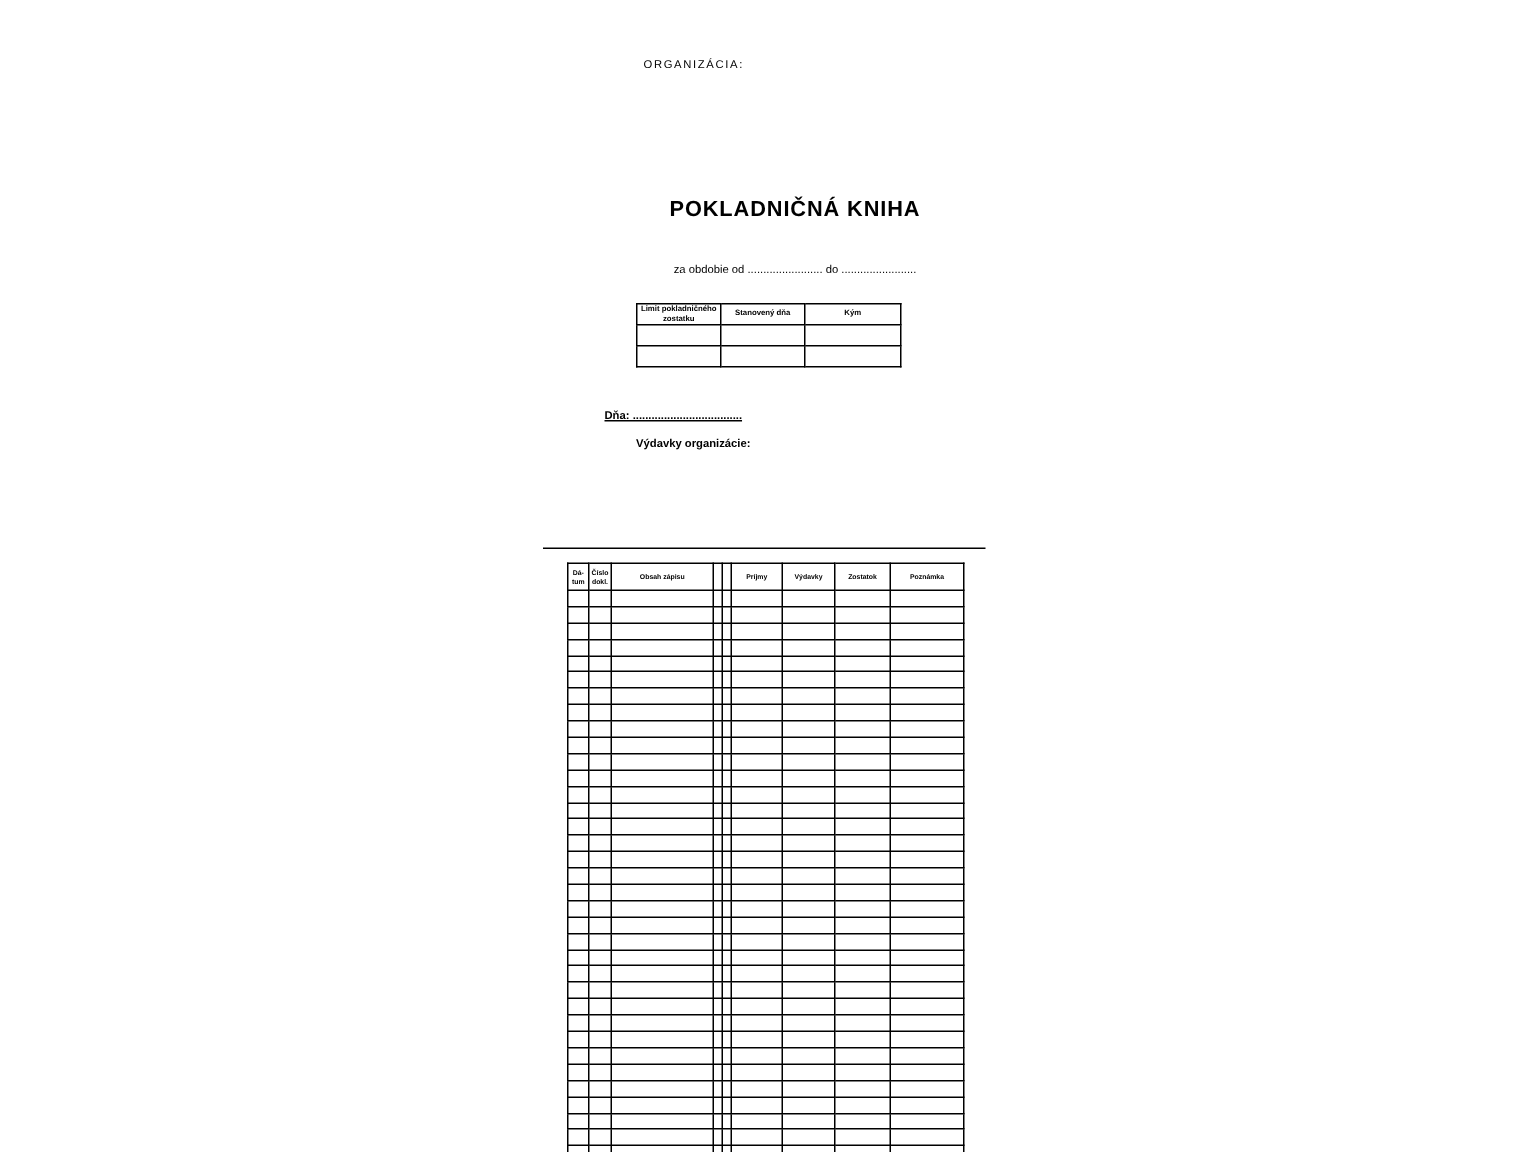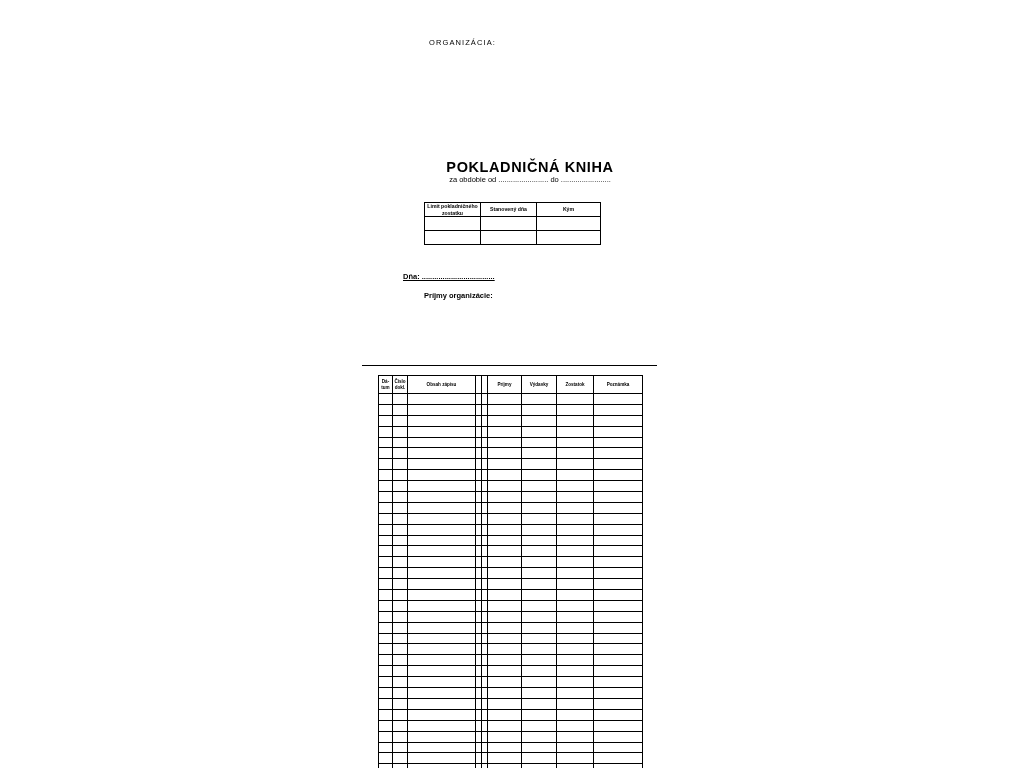"POKLADNIČNÁ KNIHA" .doc-title { margin-top: 27px -> none }
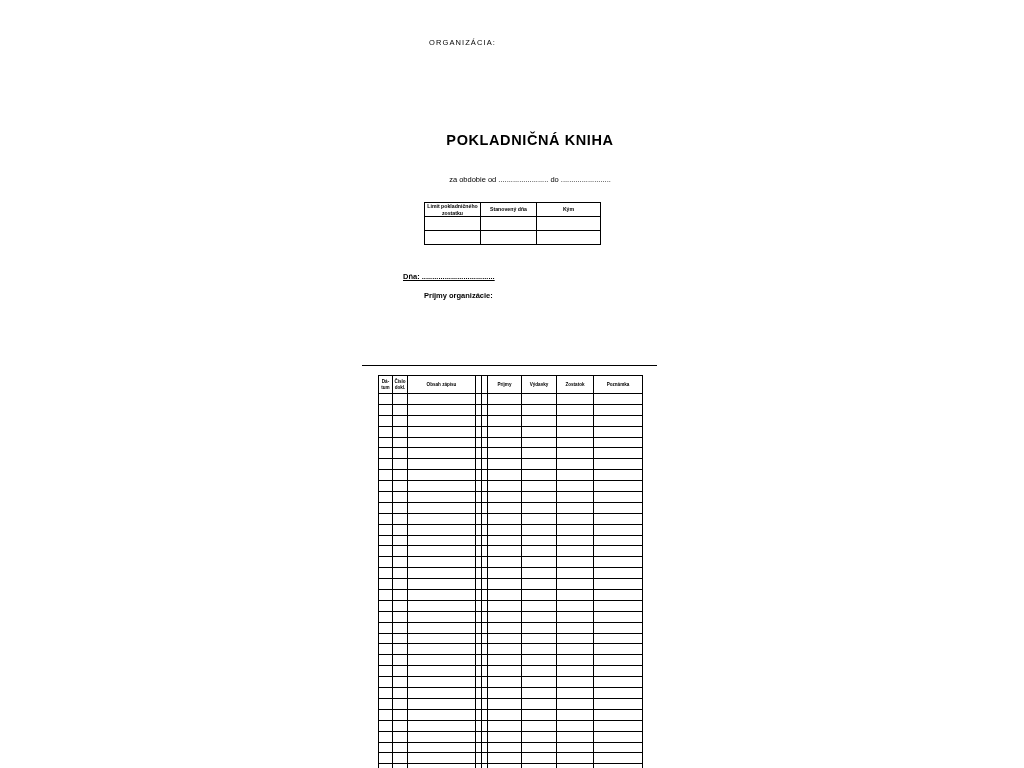"Príjmy organizácie:" div.signature-line { text: Príjmy -> Výdavky }
